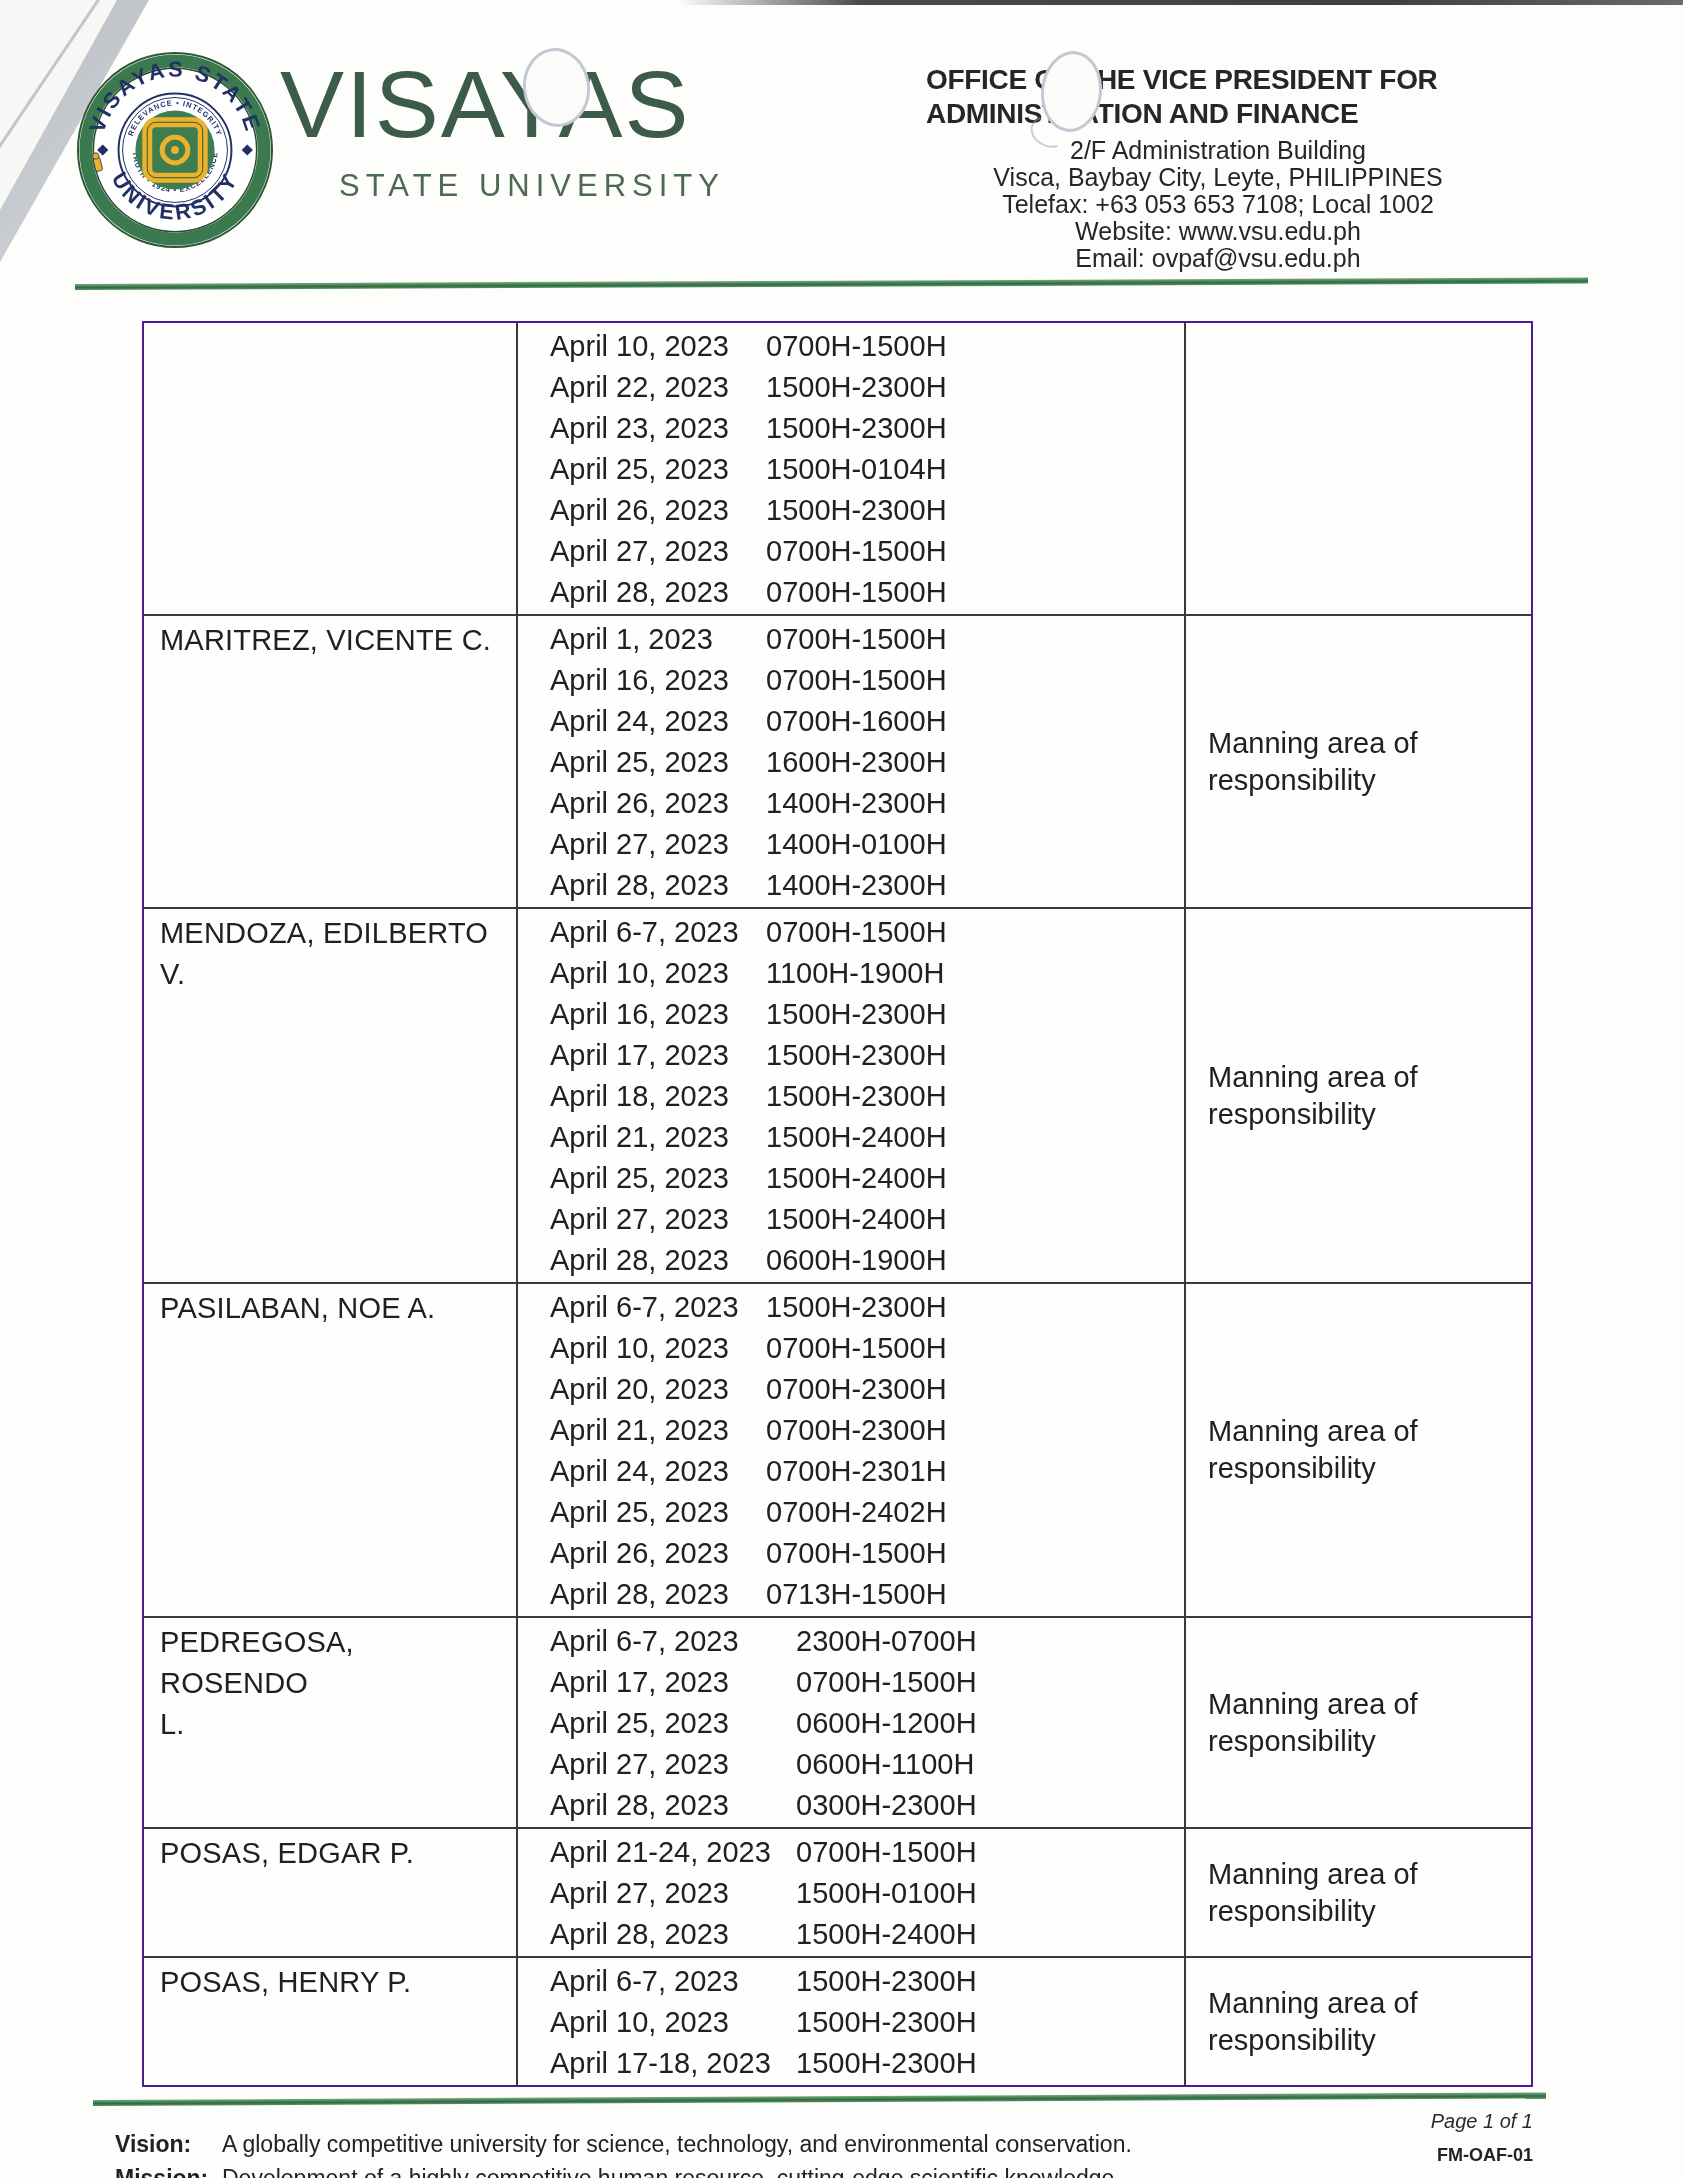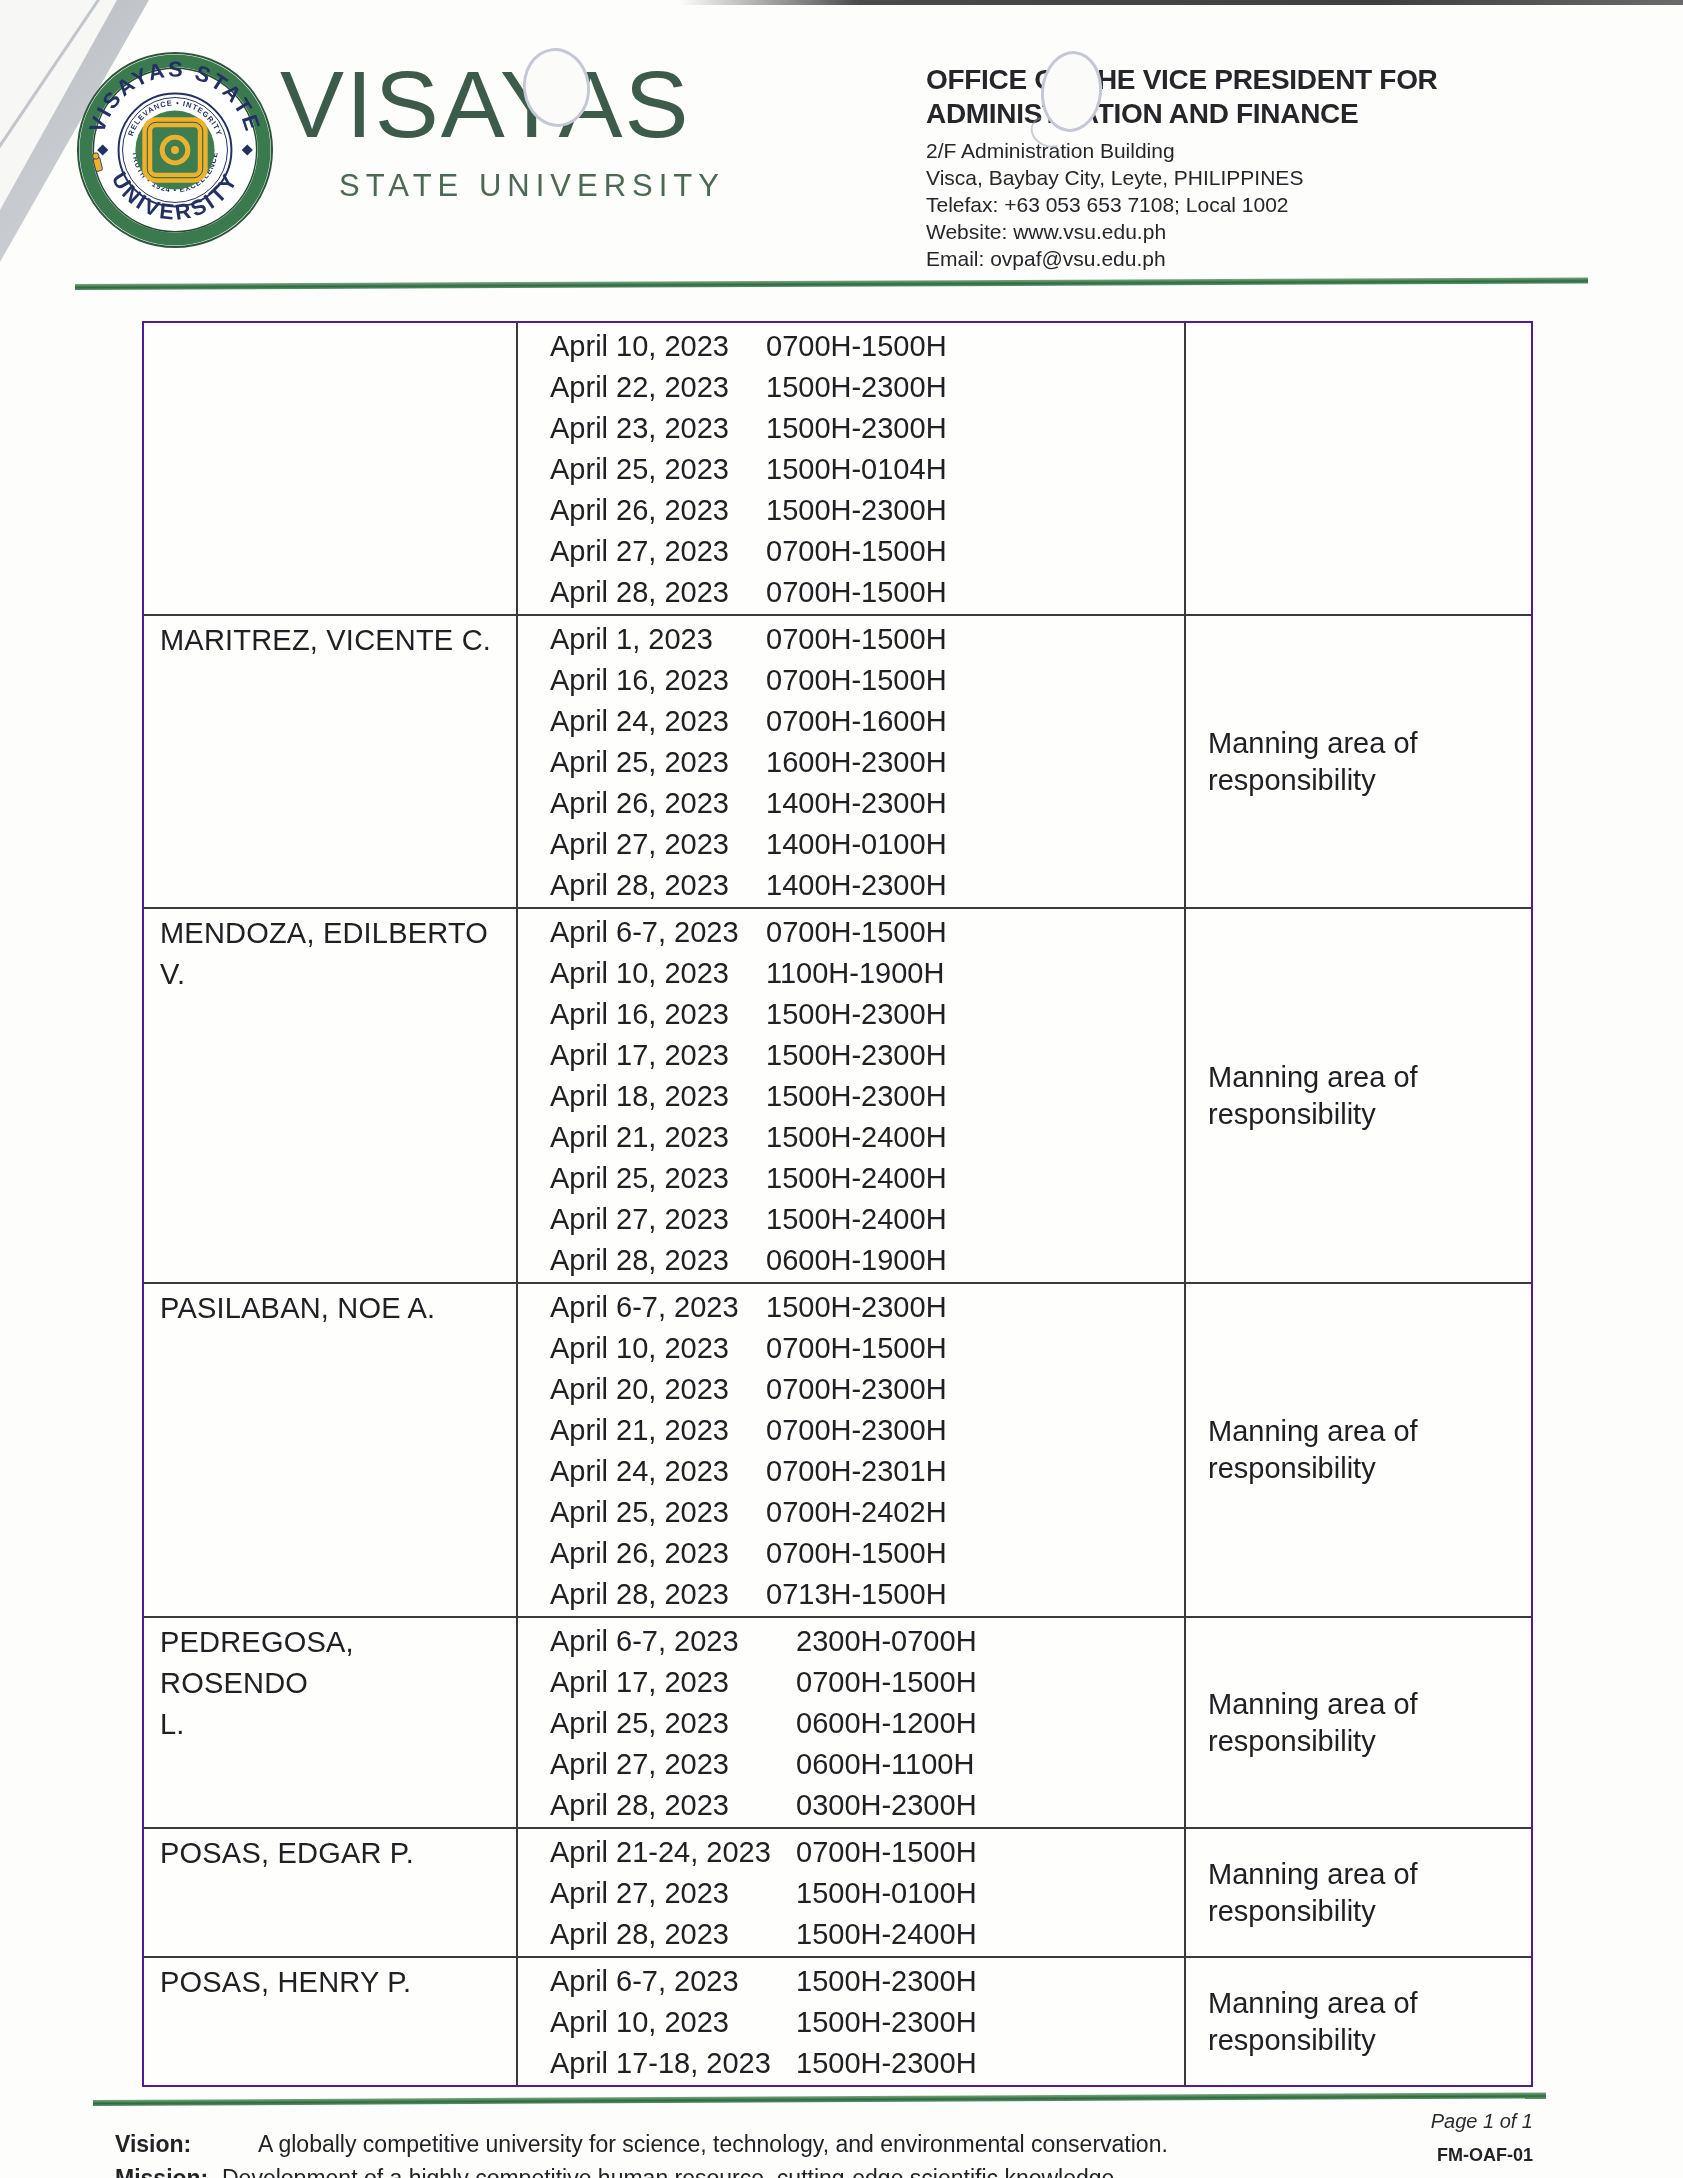"2/F Administration Building" .office-addr { font-size: 21px -> 25px; text-align: none -> center }
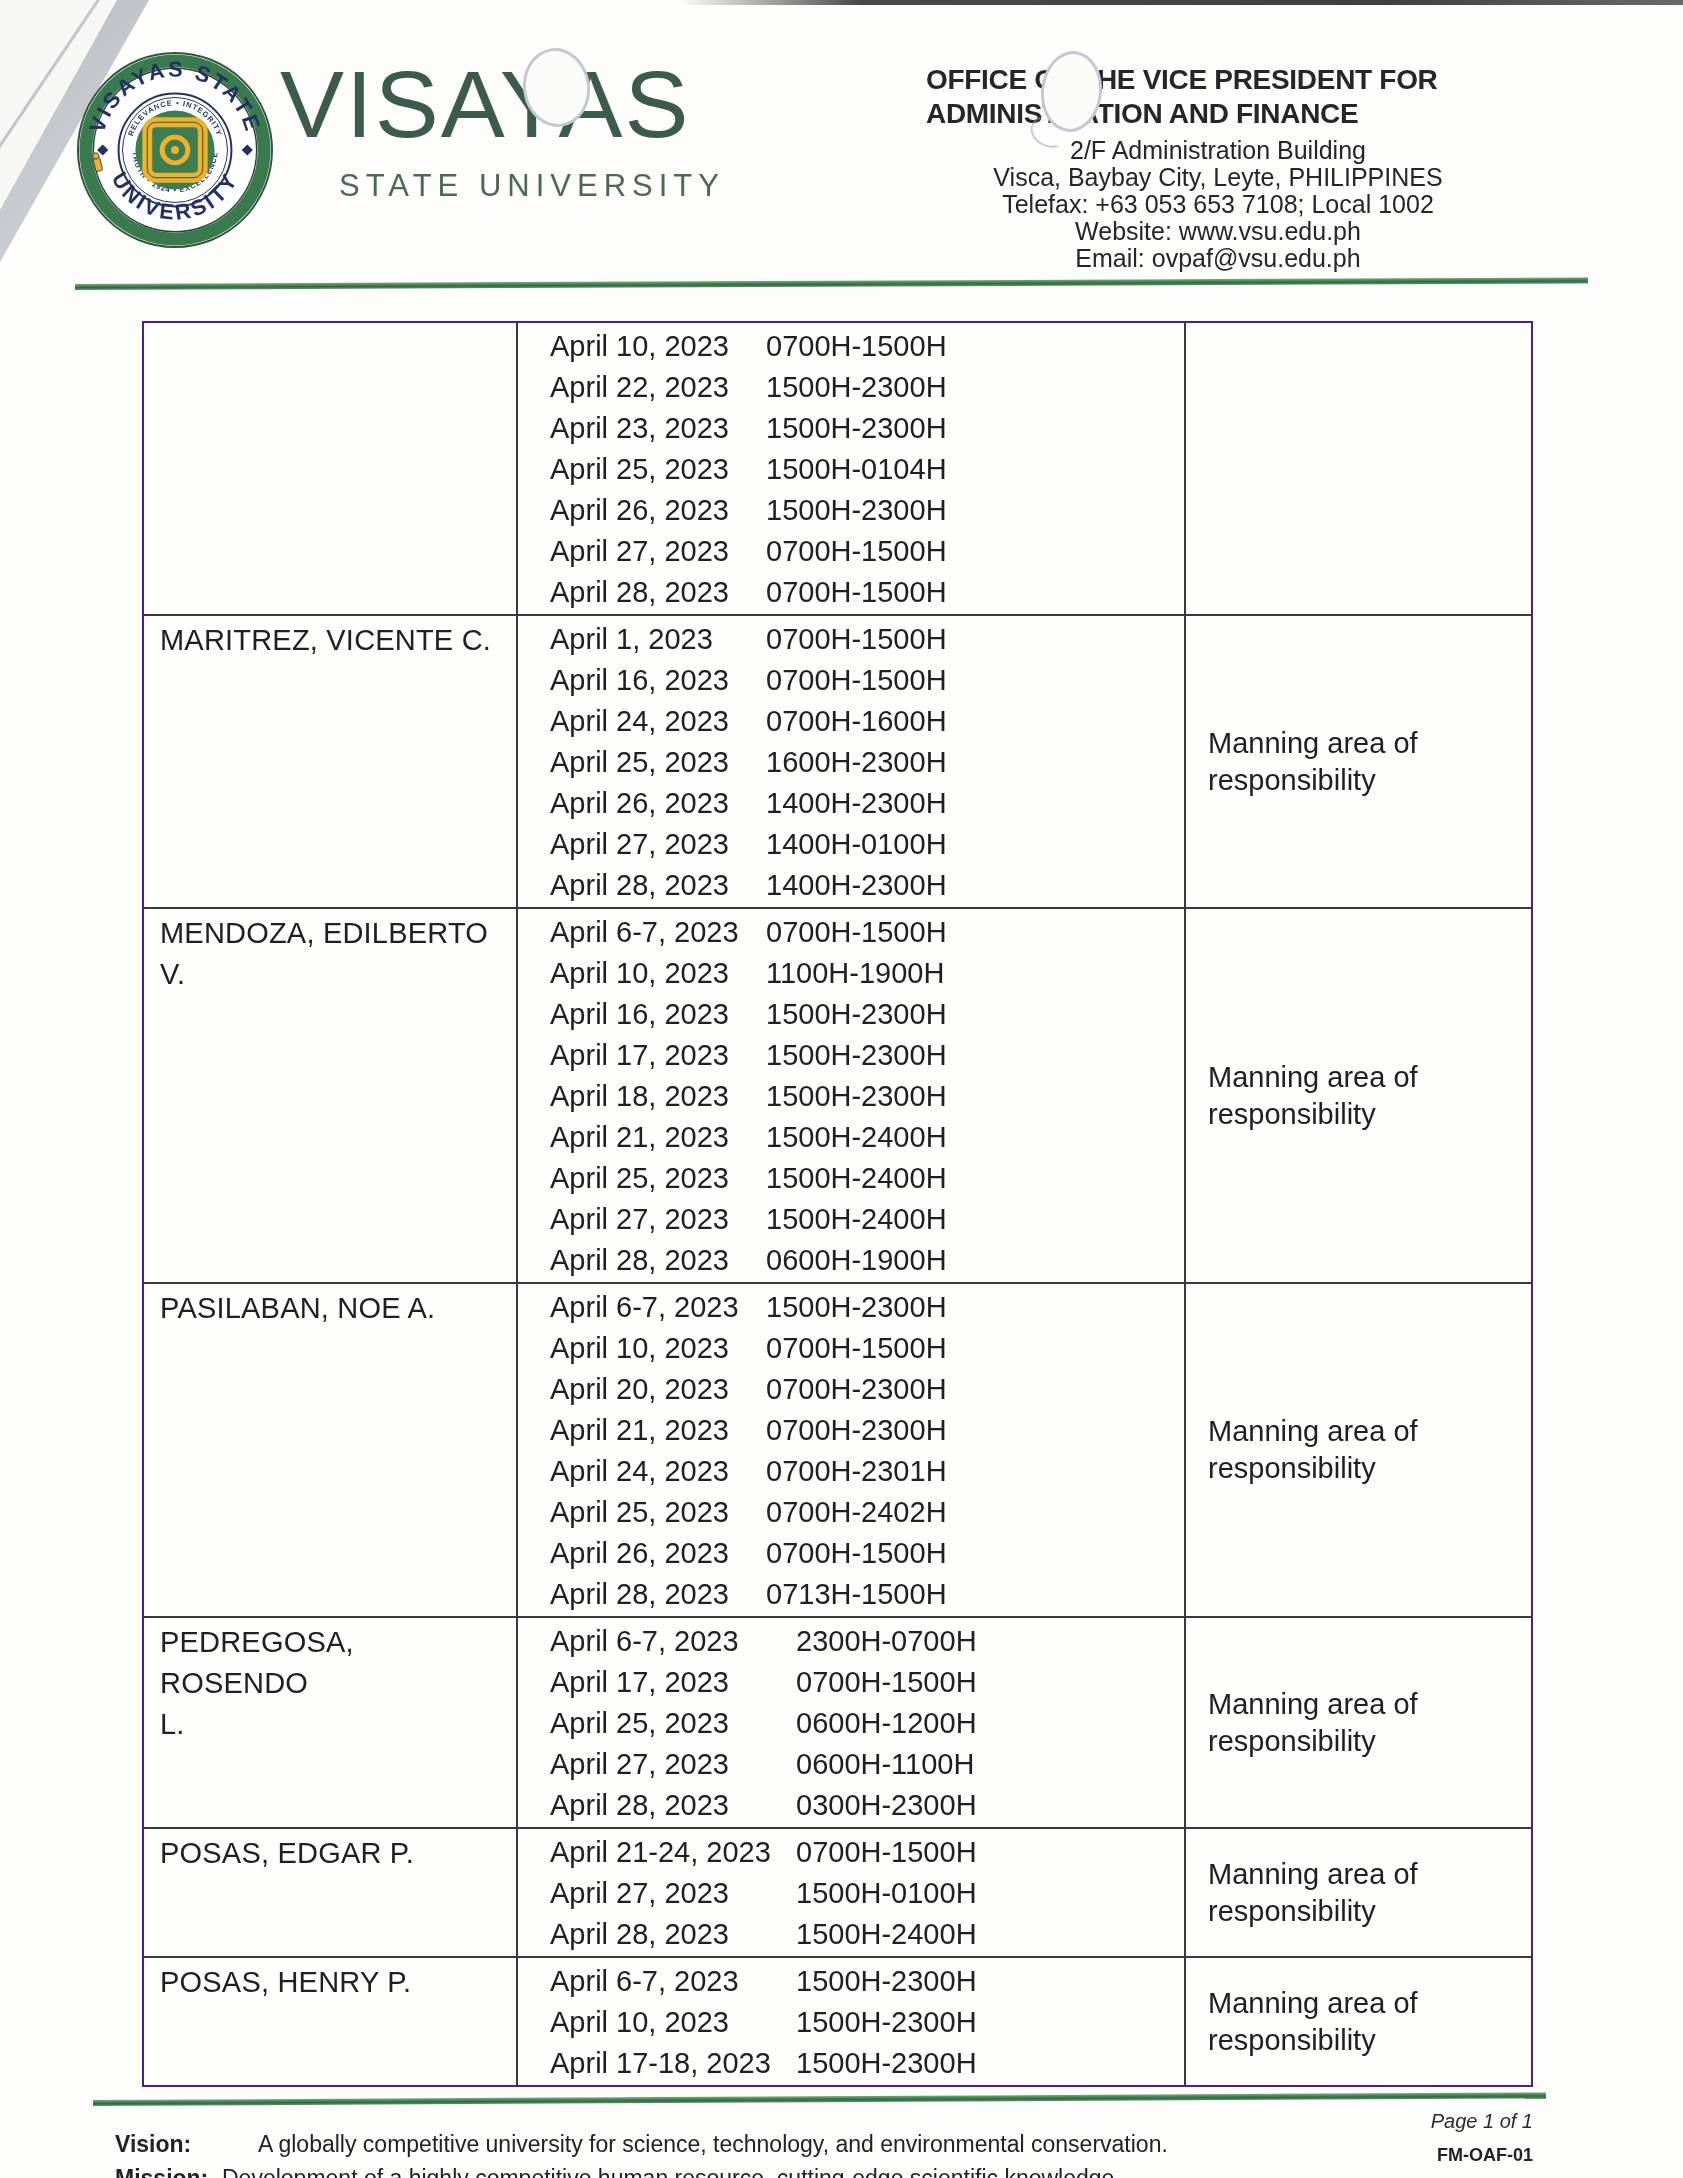"Vision:" .vision-row { gap: 36px -> none }
